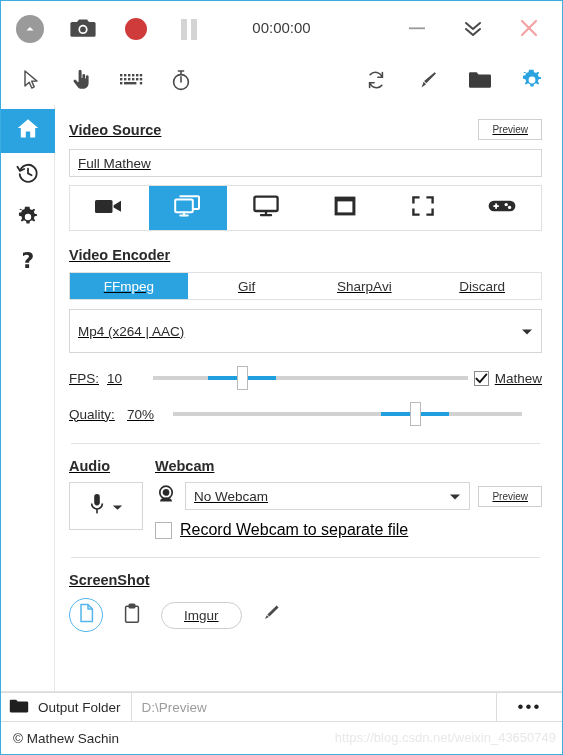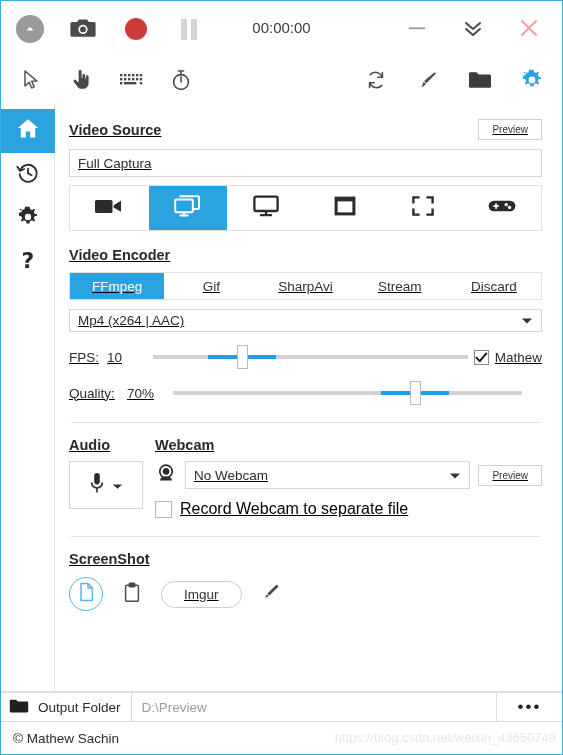"Full Captura" span { text: Captura -> Mathew }
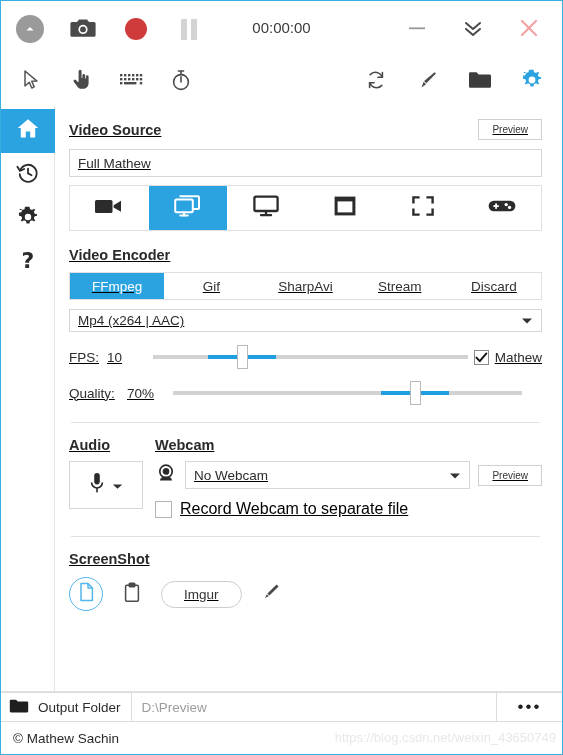"Stream" div.tab { html: <div>Stream</div> -> none }
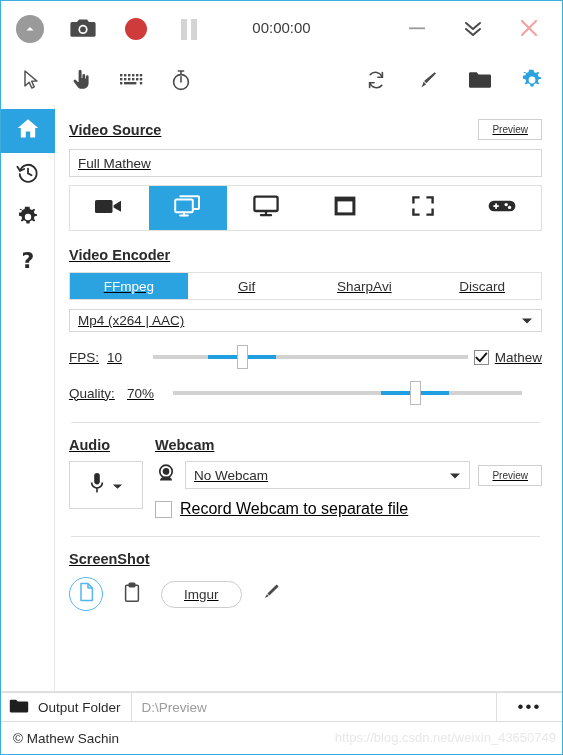"Mp4 (x264 | AAC)" .combo { height: 23px -> 44px }
